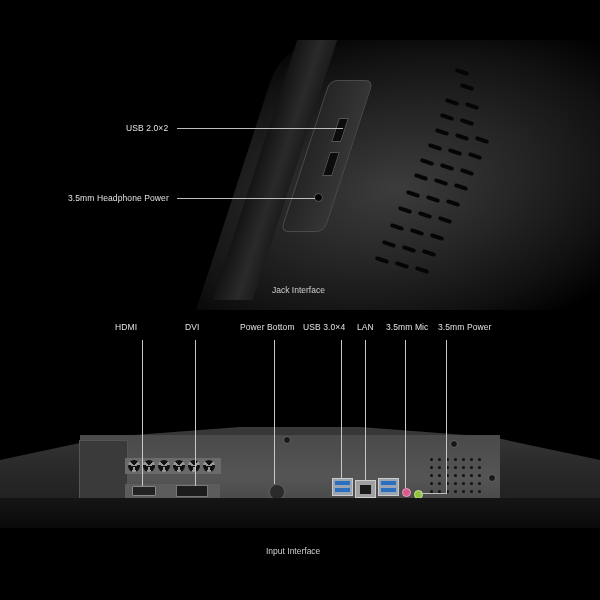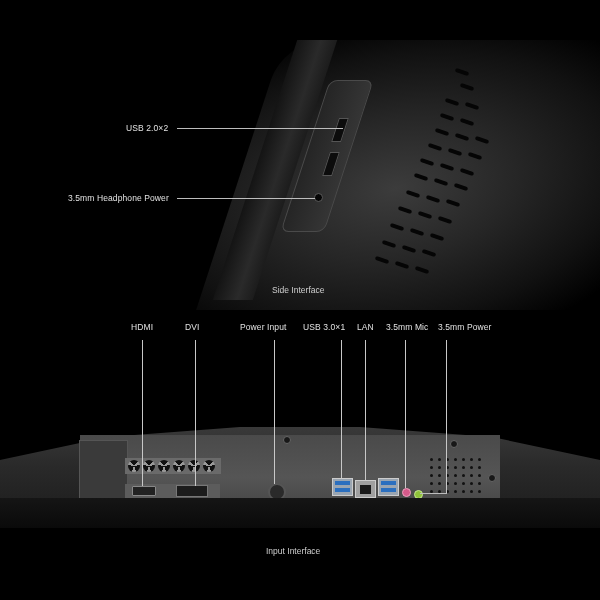"Side Interface" span.caption { text: Side -> Jack }
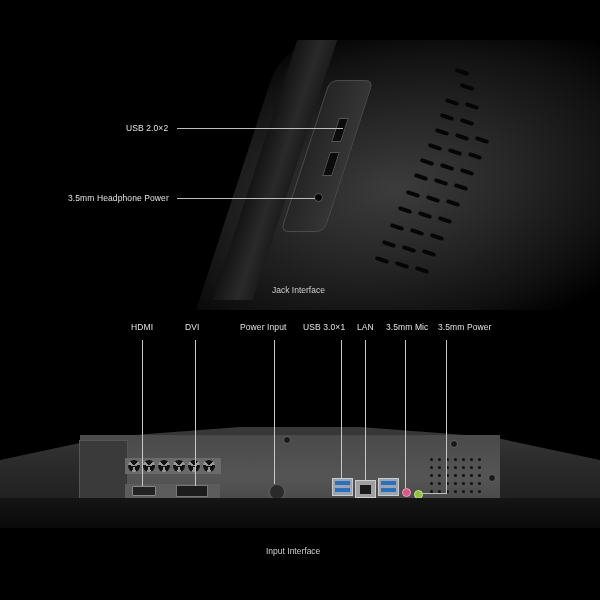"HDMI" span.label { left: 131px -> 115px }
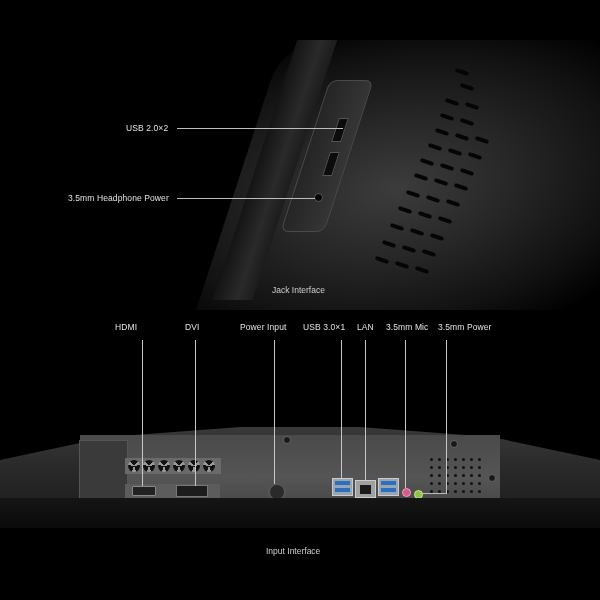"Power Input" span.label { text: Input -> Bottom }
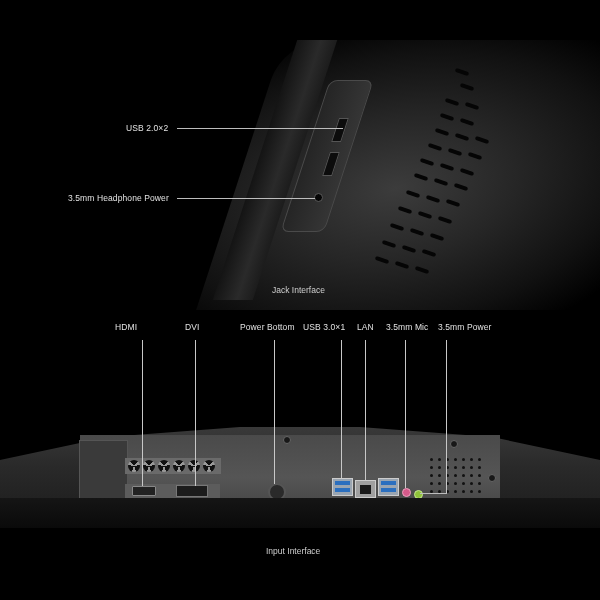"USB 3.0×1" span.label { text: 1 -> 4 }
